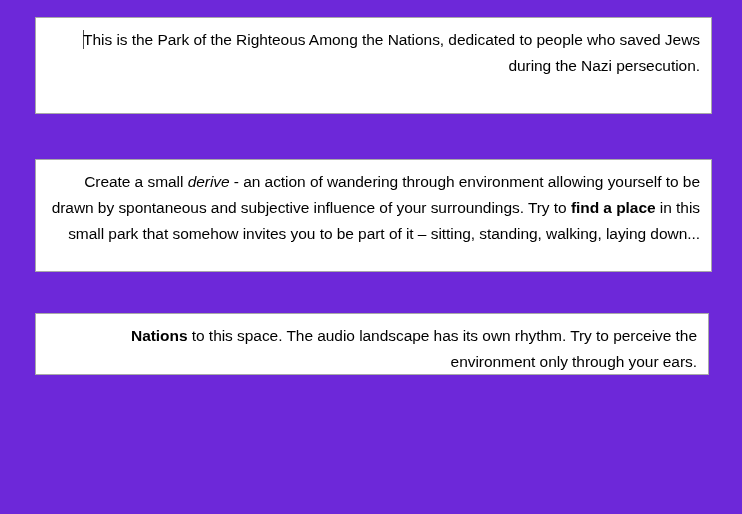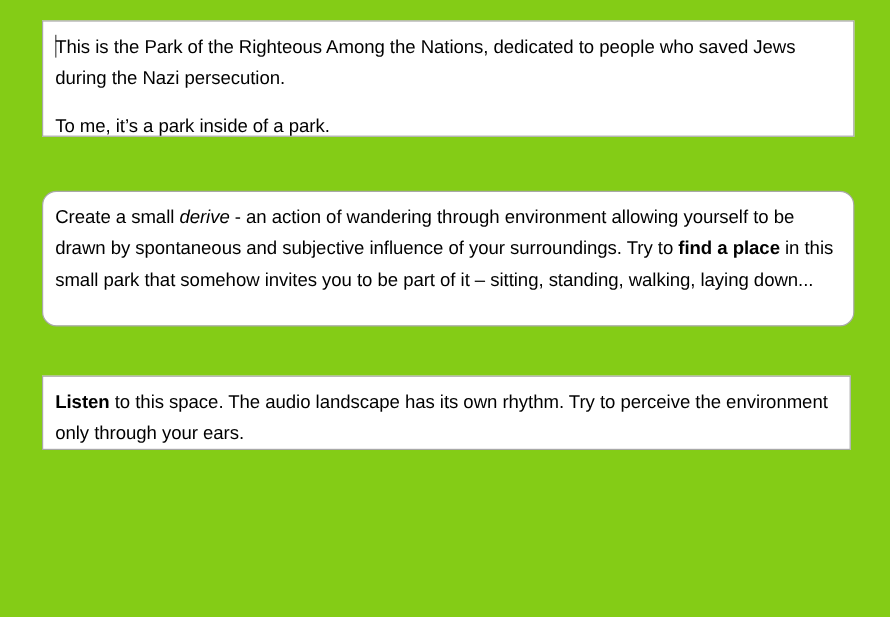"This is the Park of" .doc-canvas { background: #84cc16 -> #6d28d9; text-align: none -> right }
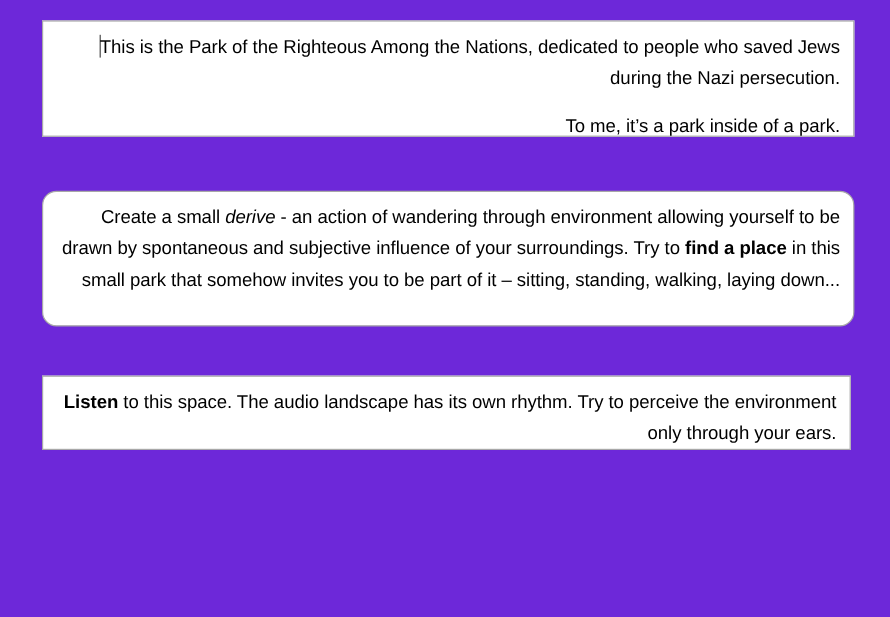"To me, it’s a park" p { html: <p><span>To me, it’s a park inside of a park.</span></p> -> none }
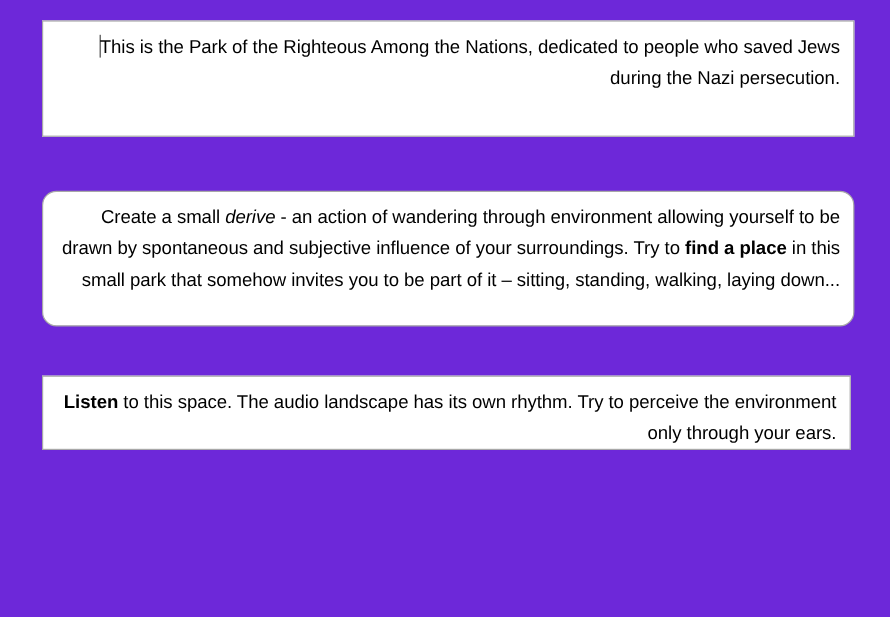"Create a small derive -" #box-2 { border-radius: 12px -> none }
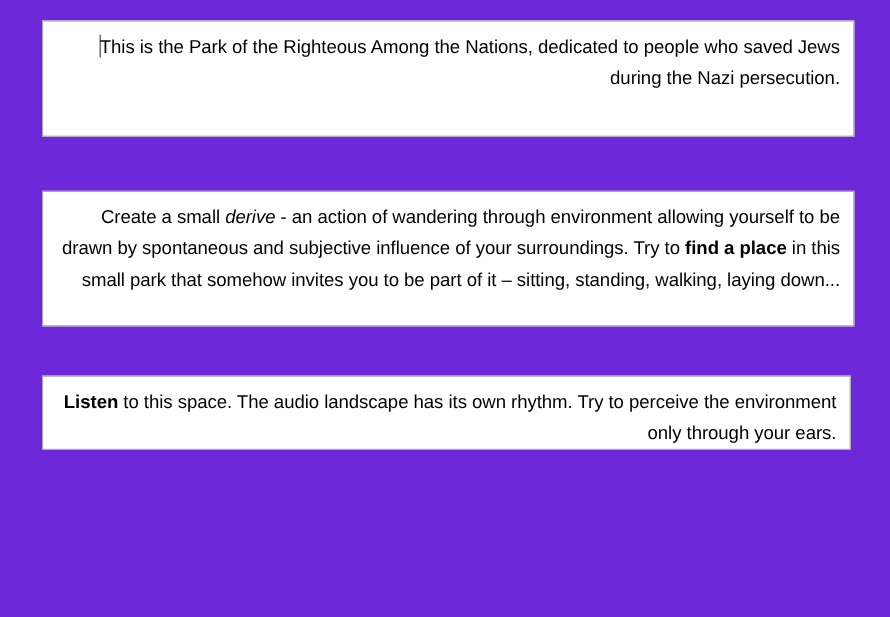"Listen" strong.emph { text: Listen -> Nations }
